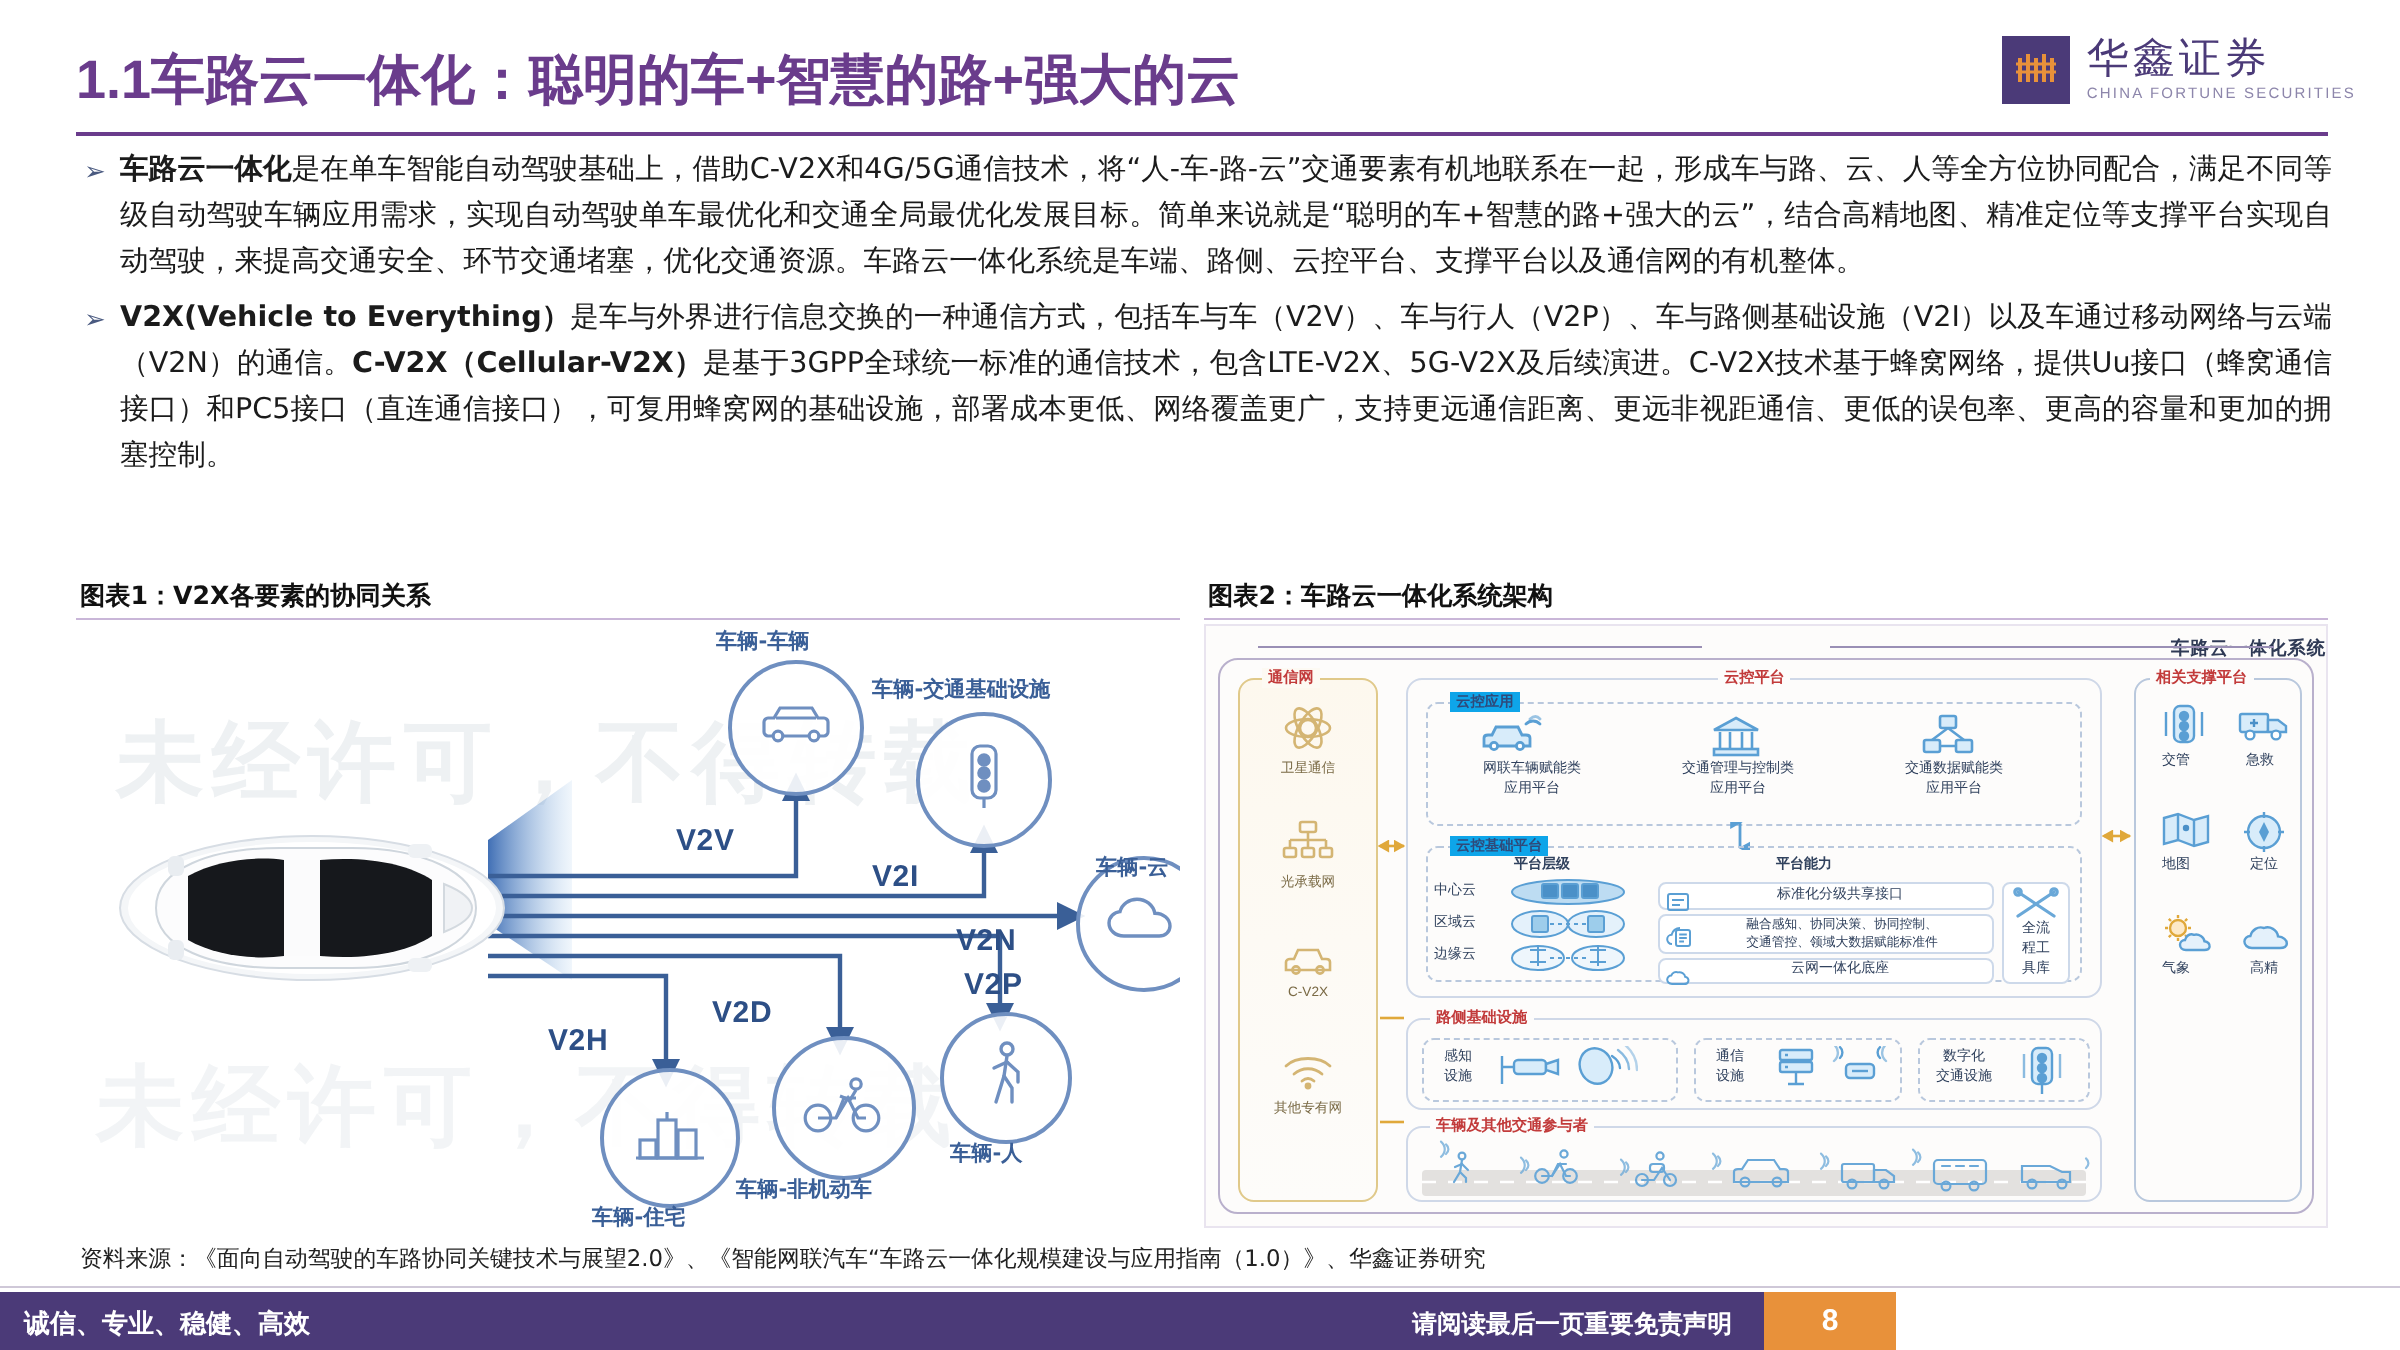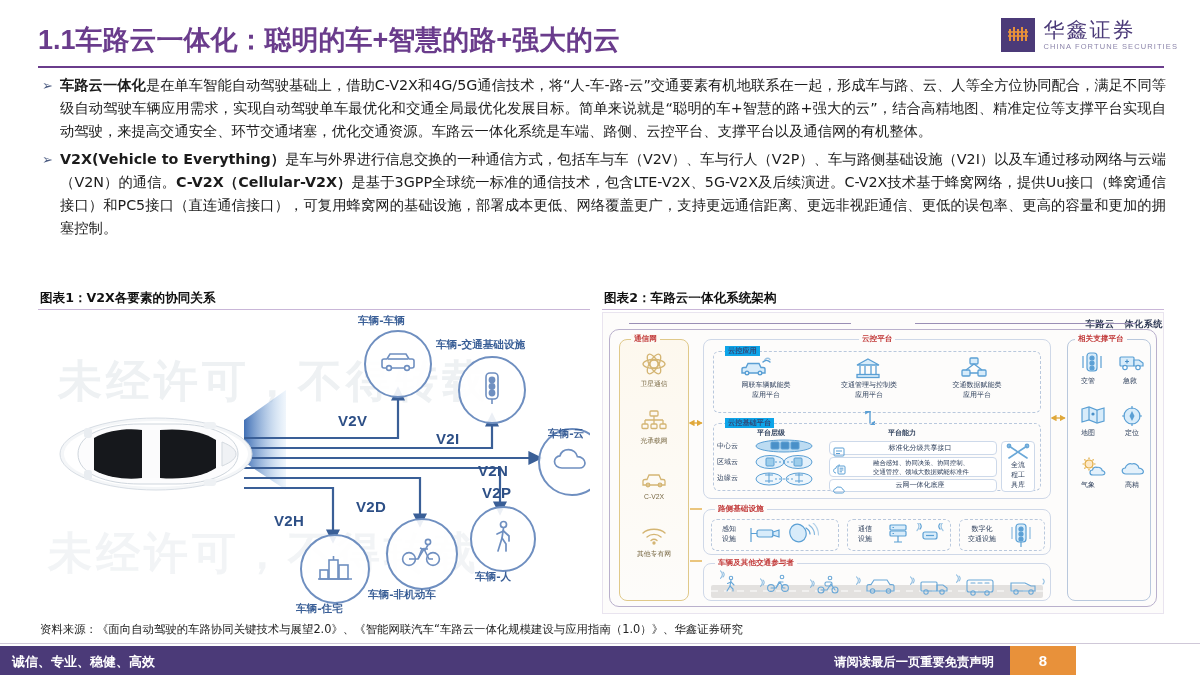"诚信、专业、稳健、高效" .footer { width: 1076px -> 948px }
